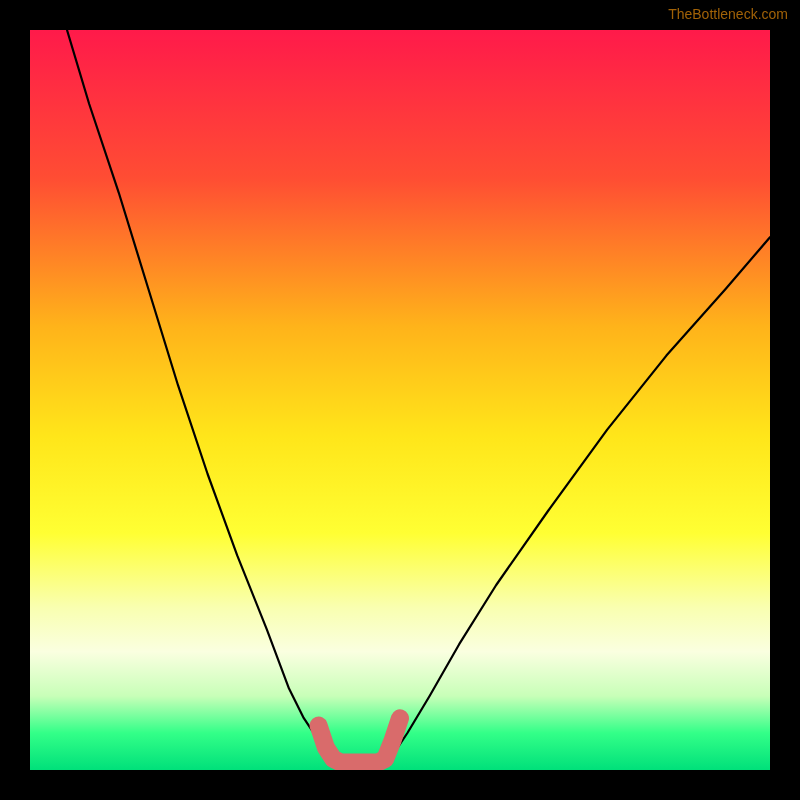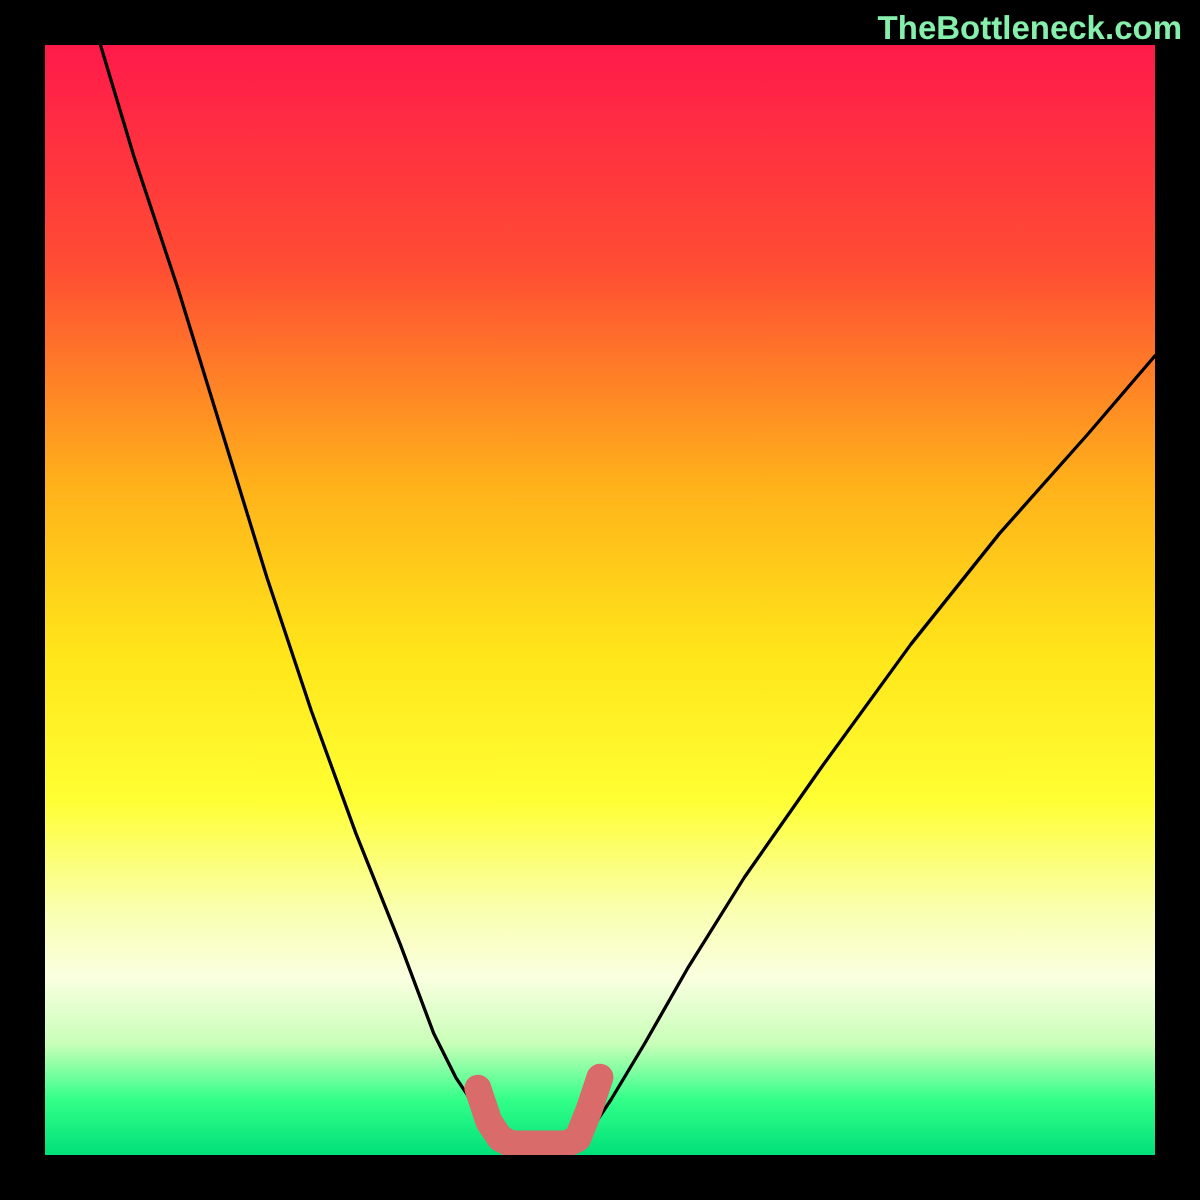"TheBottleneck.com" .watermark { color: #86efac -> #a16207; font-size: 22px -> 14px; font-weight: 700 -> 400 }
